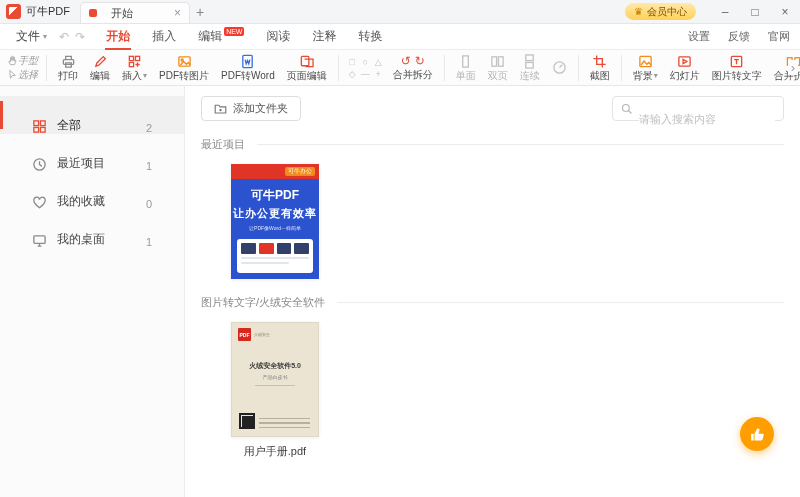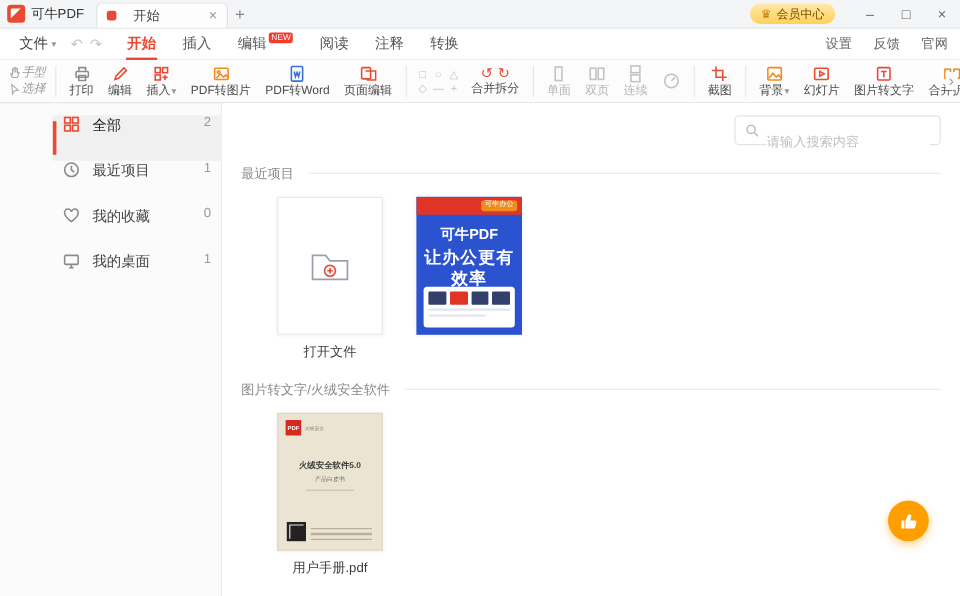"添加文件夹" button.add-folder { html: none -> <button> <svg> <path></path> <path></path> </svg> <span>添加文件夹</span> </button> }
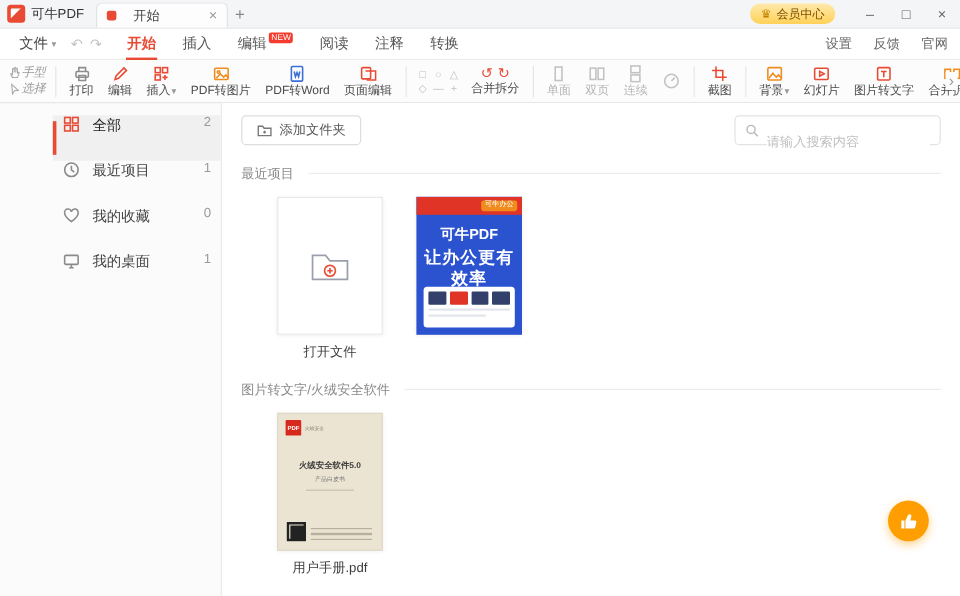"全部" .sb-item { align-items: flex-start -> flex-end; margin-left: 44px -> none; padding: 0 8px -> 0 32px }
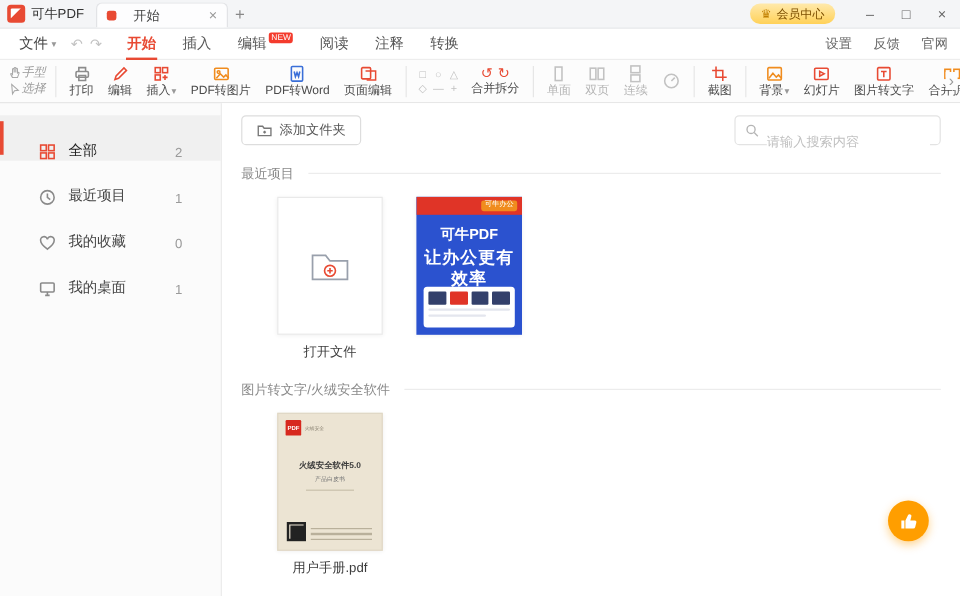"让办公更有效率" .g-tag { font-size: 14px -> 11px }
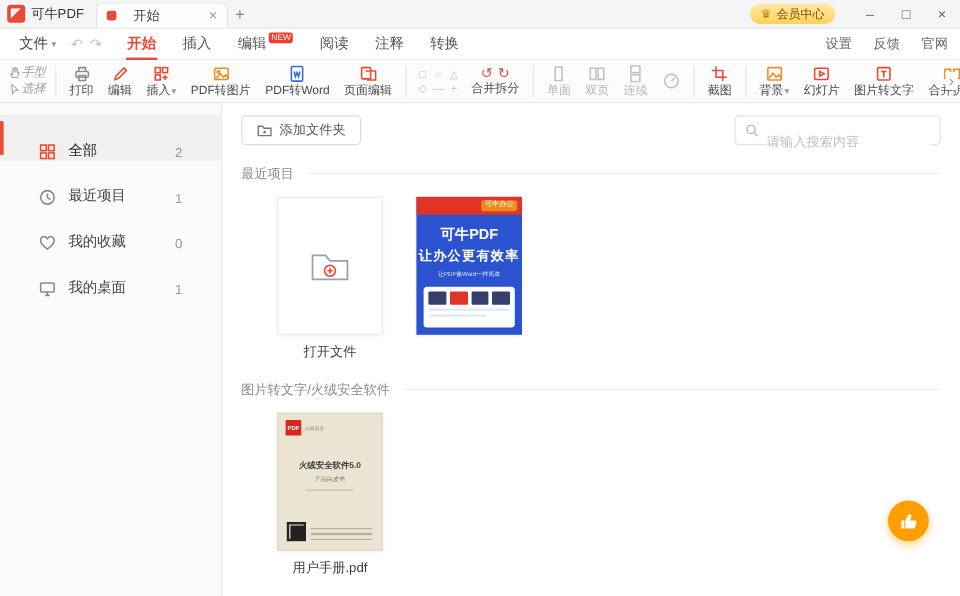"打开文件" div.card { html: <div> <div> <svg> <path></path> <circle></circle> <path></path> </svg> </div> <div>打开文件</div> </div> -> none }
